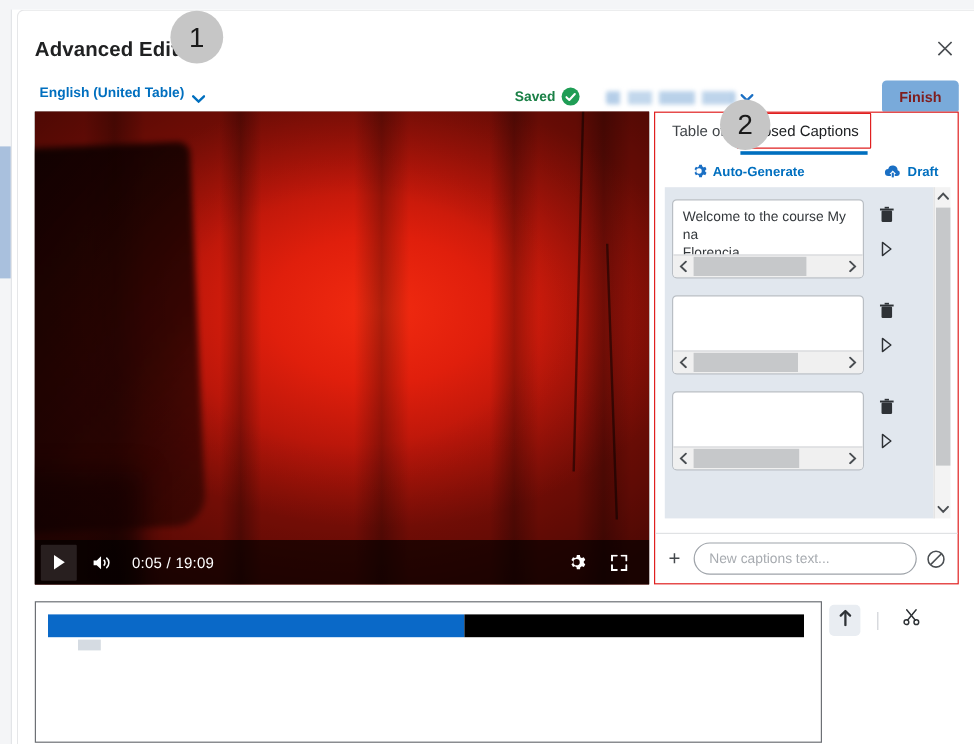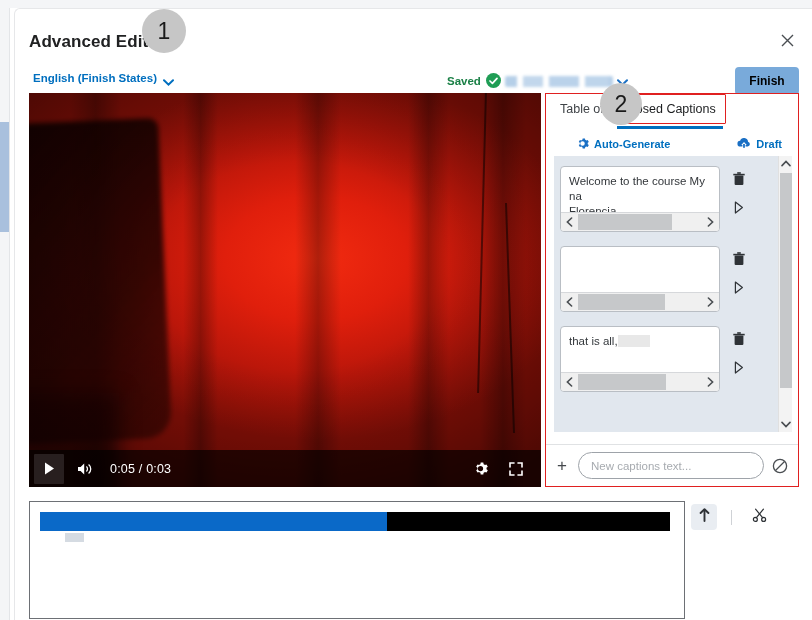"English (Finish States)" span { text: Finish States -> United Table }
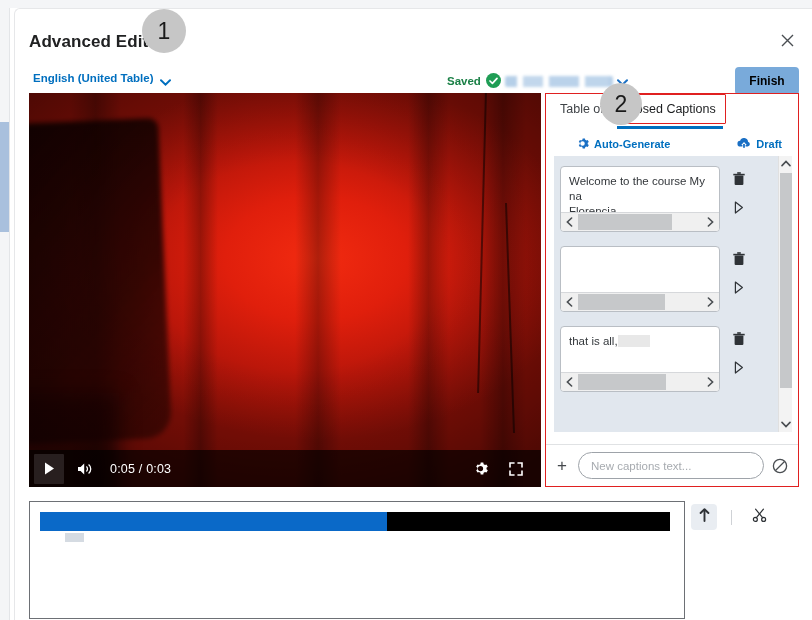"Saved" .saved-wrap { left: 432px -> 414px }
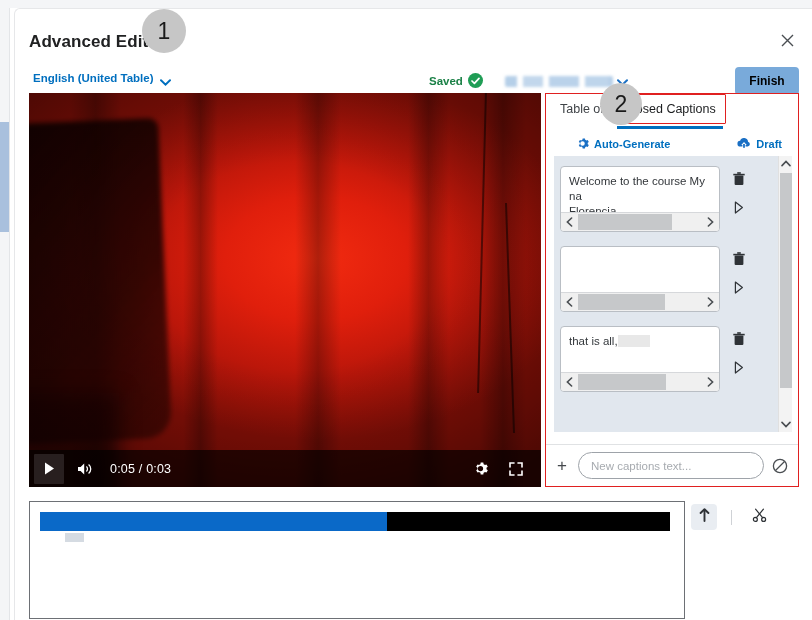"Finish" .btn-finish { color: #000000 -> #7f1d1d }
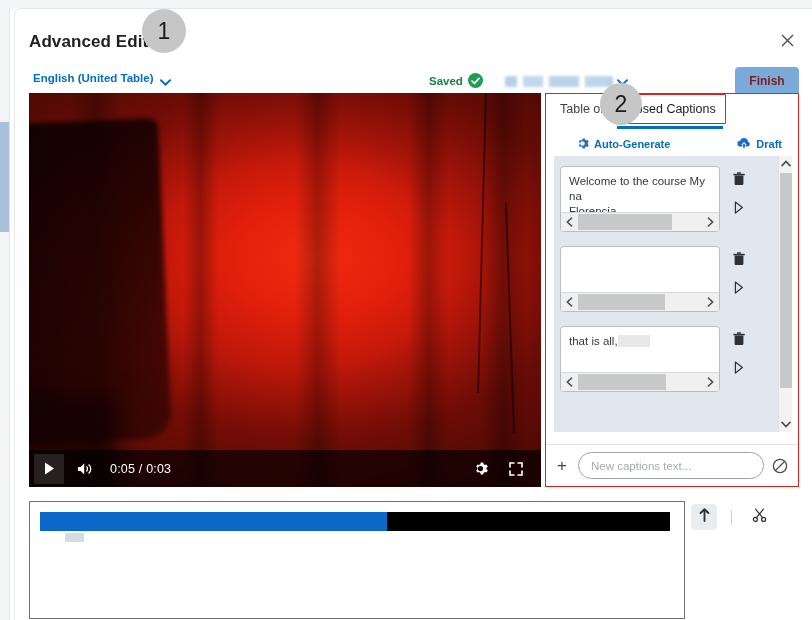"that is all," div.cc-text { html: <div><span>that is all,</span><span> </span></div> -> none }
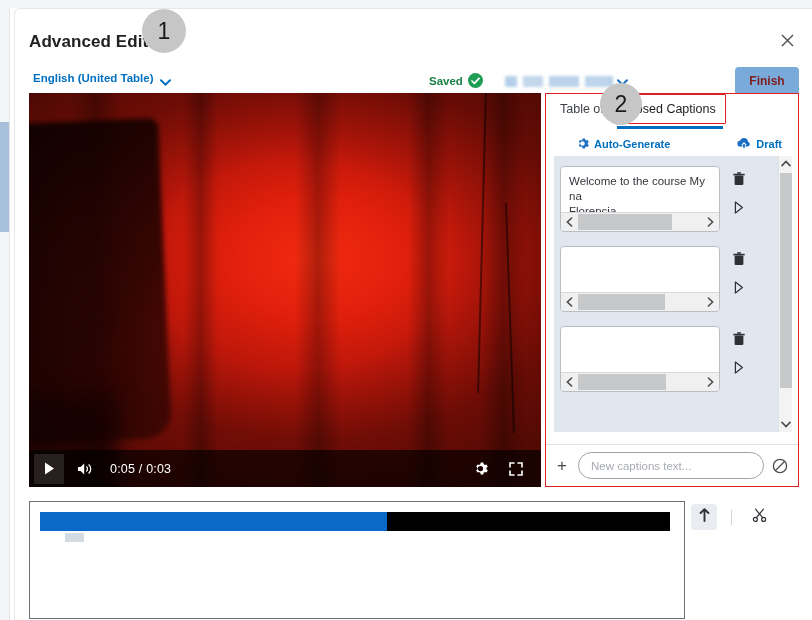"0:05 / 0:03" div.ctrl-time { text: 0:03 -> 19:09 }
